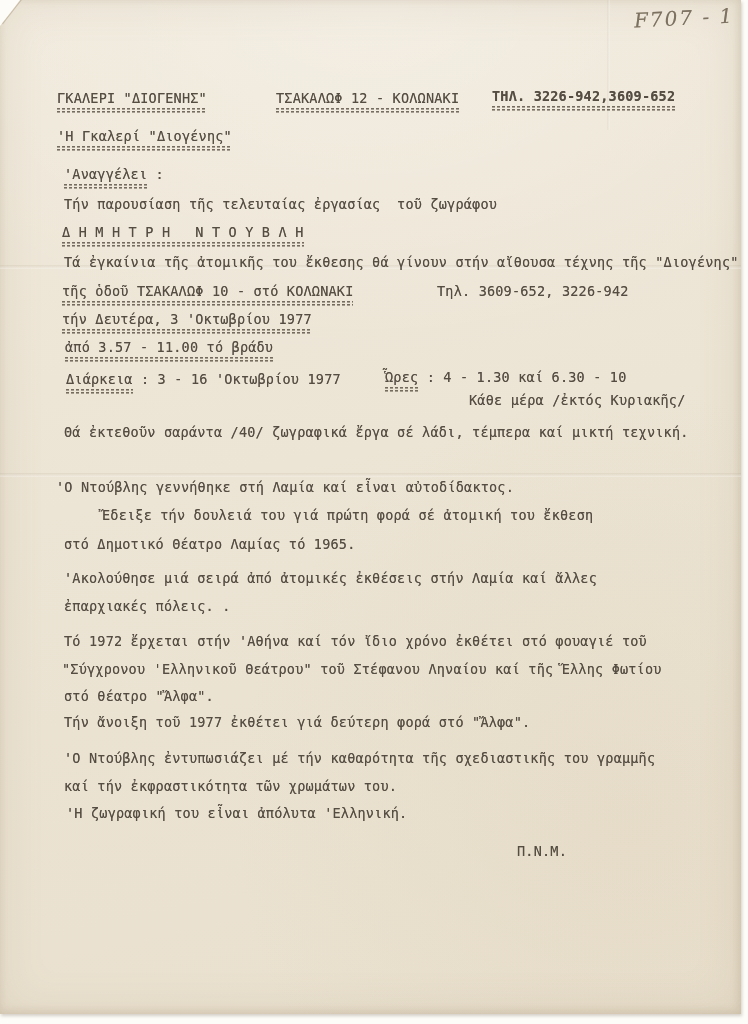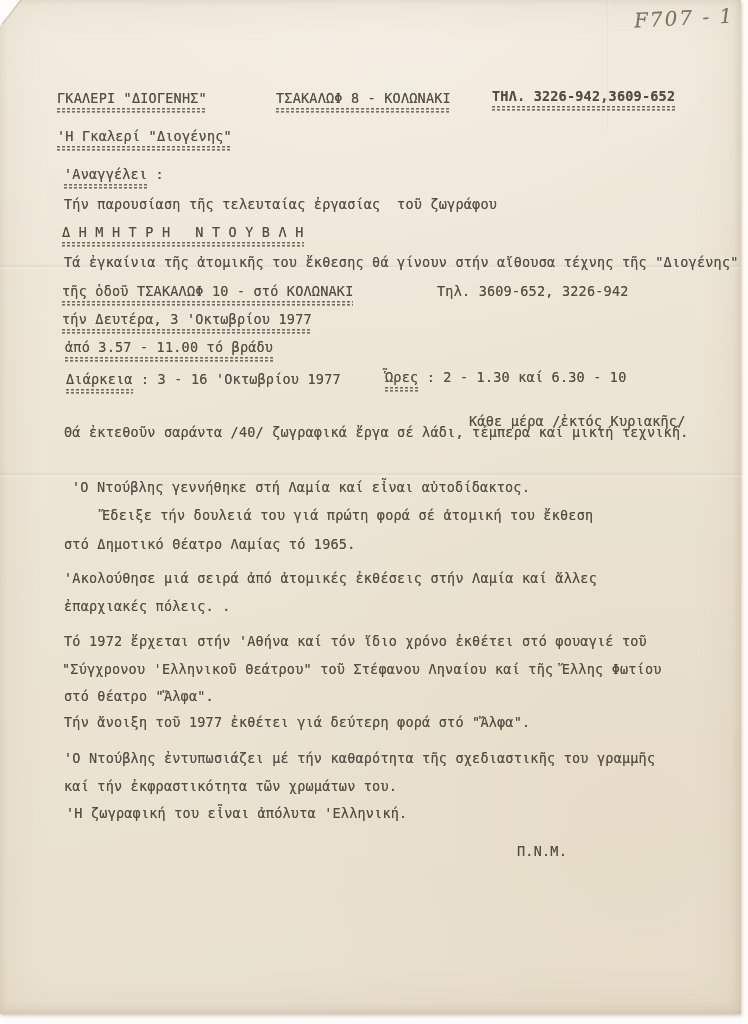"ΤΣΑΚΑΛΩΦ 8 - ΚΟΛΩΝΑΚΙ" span.u { text: 8 -> 12 }
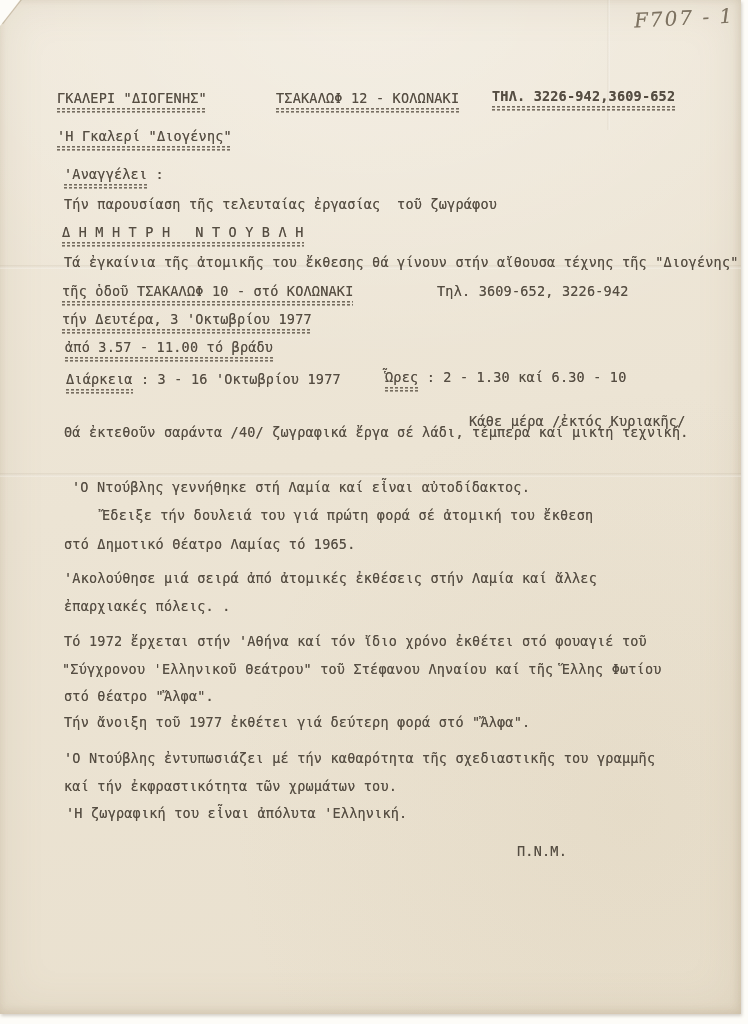": 2 - 1.30 καί" span { text: 2 -> 4 }
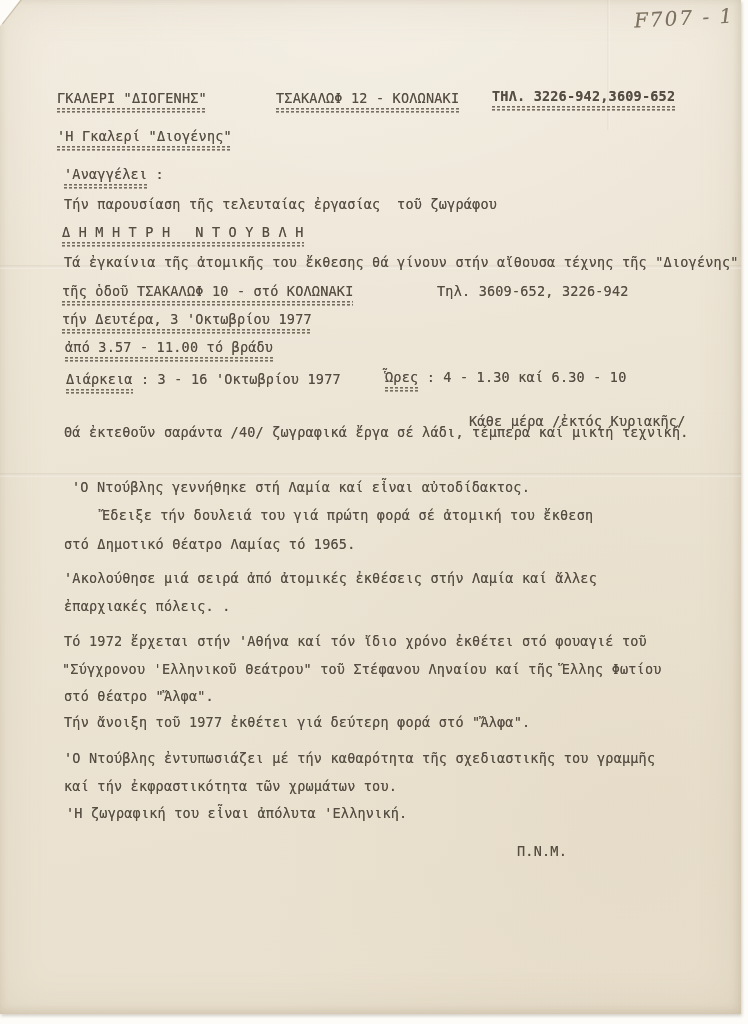"Κάθε μέρα /ἐκτός Κυριακῆς/" div.line { top: 413px -> 392px }
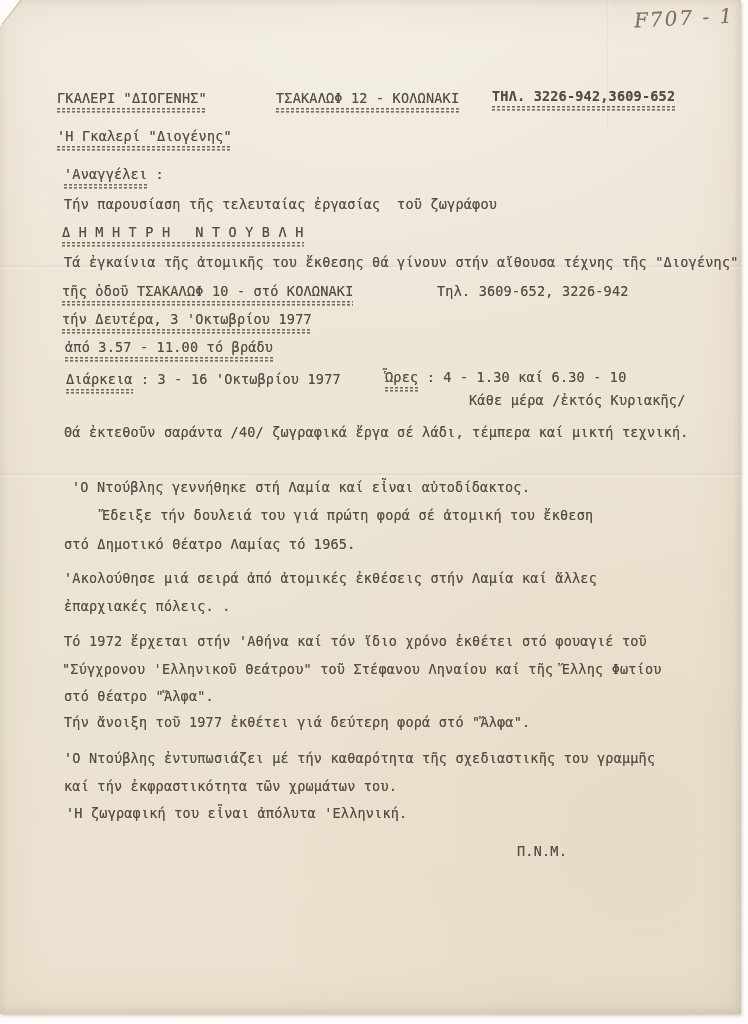"'Ο Ντούβλης γεννήθηκε στή Λαμία" div.line { left: 72px -> 56px }
